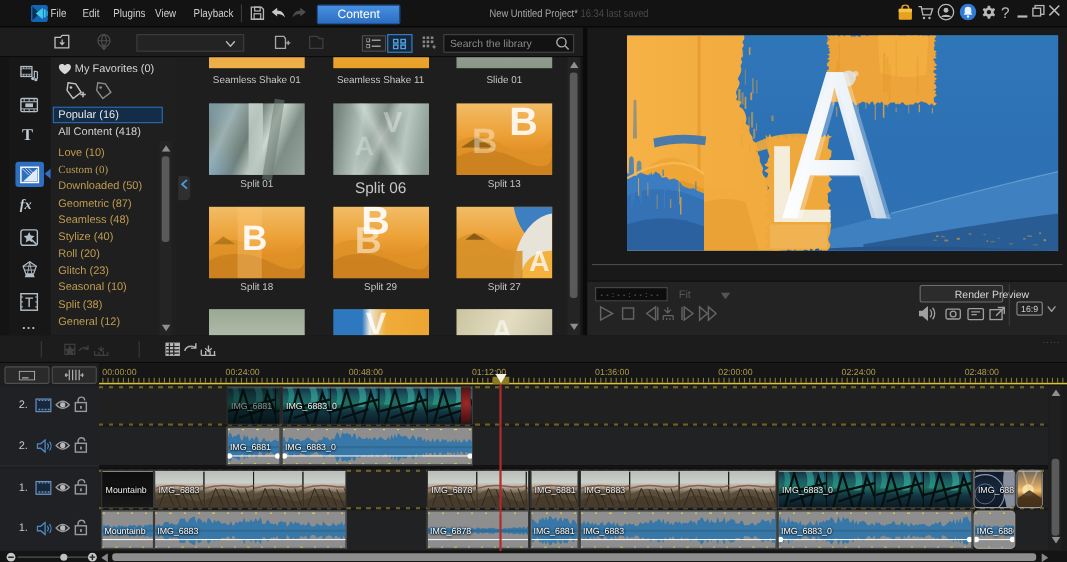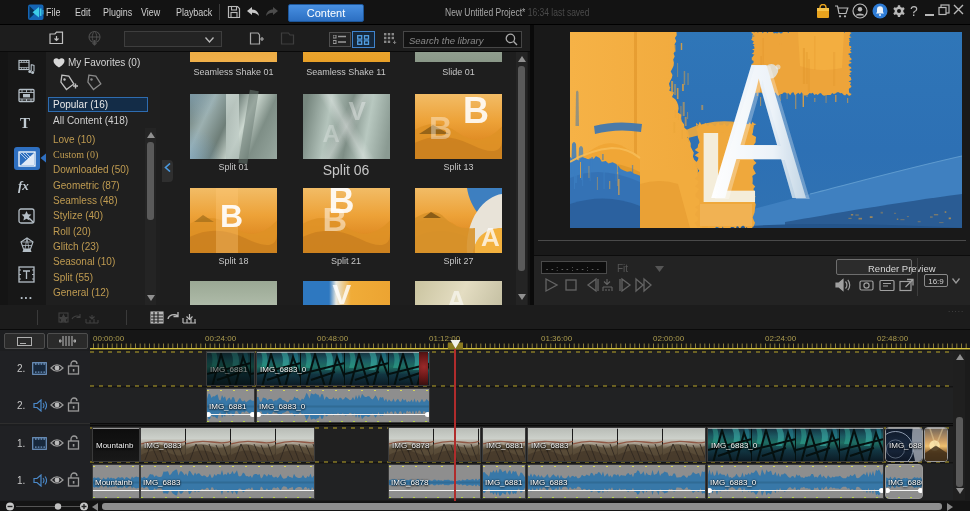"Search the library" div.txt { font-style: italic -> none }
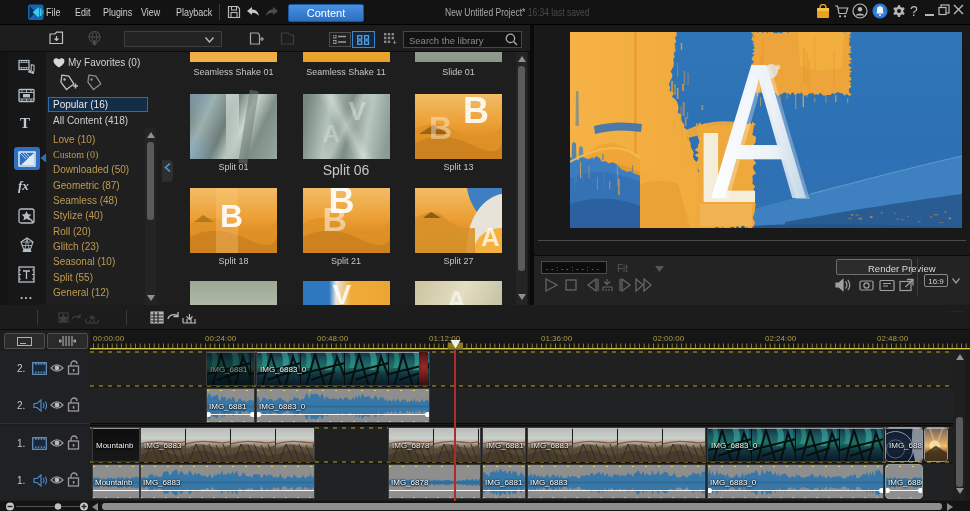"Split 21" div.txt { text: 21 -> 29 }
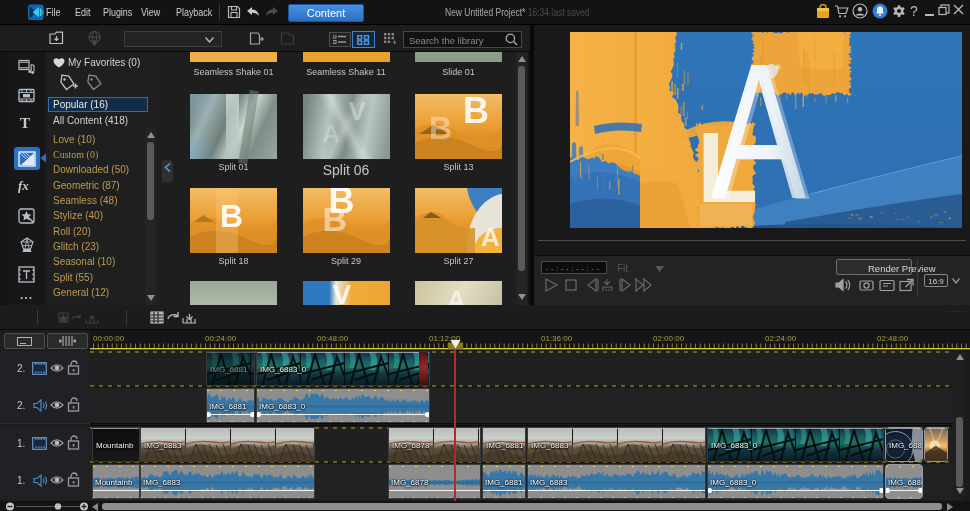"Split (55)" div.txt { text: 55 -> 38 }
